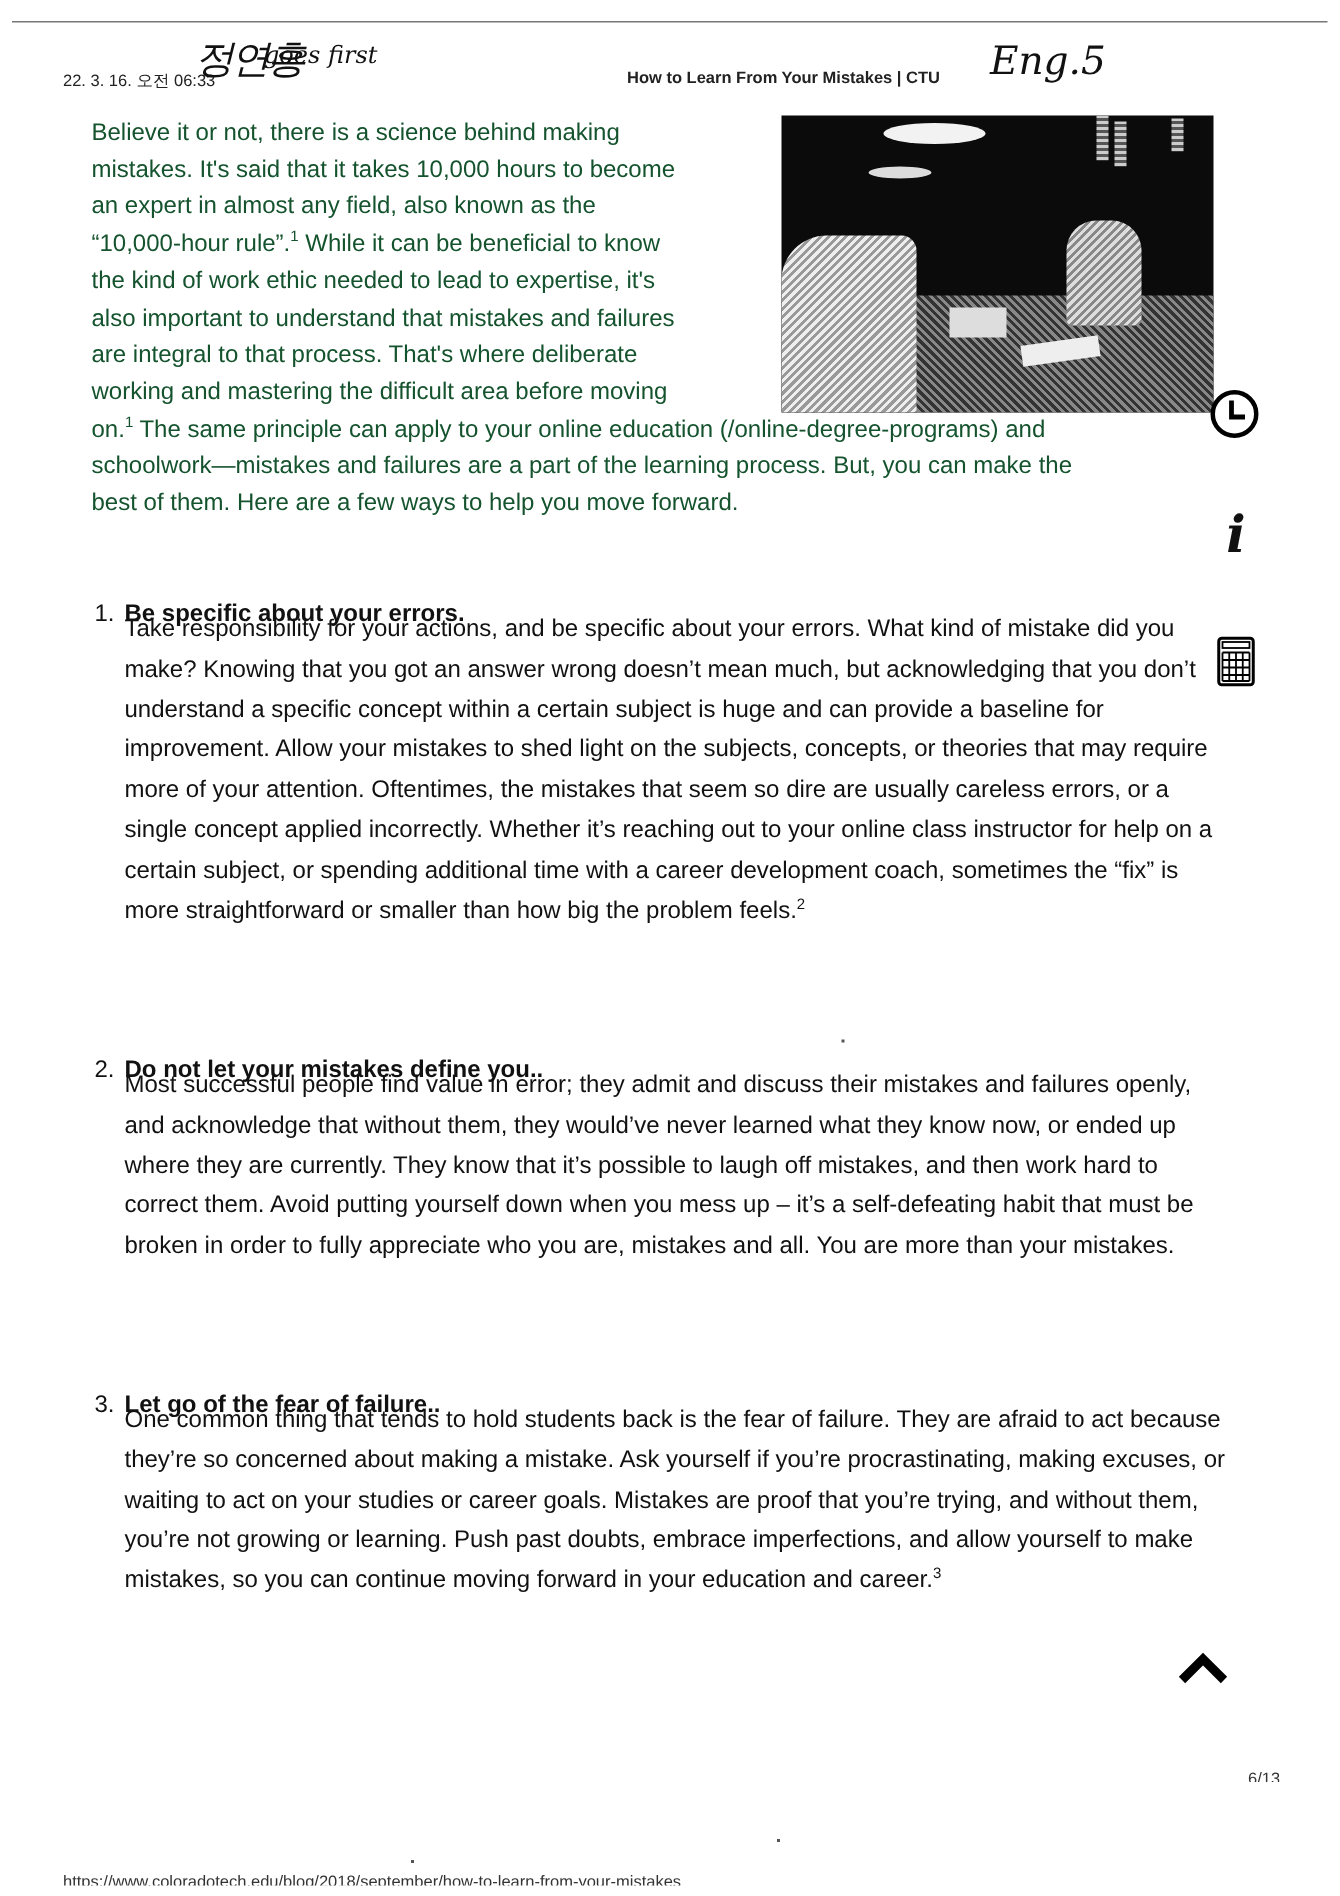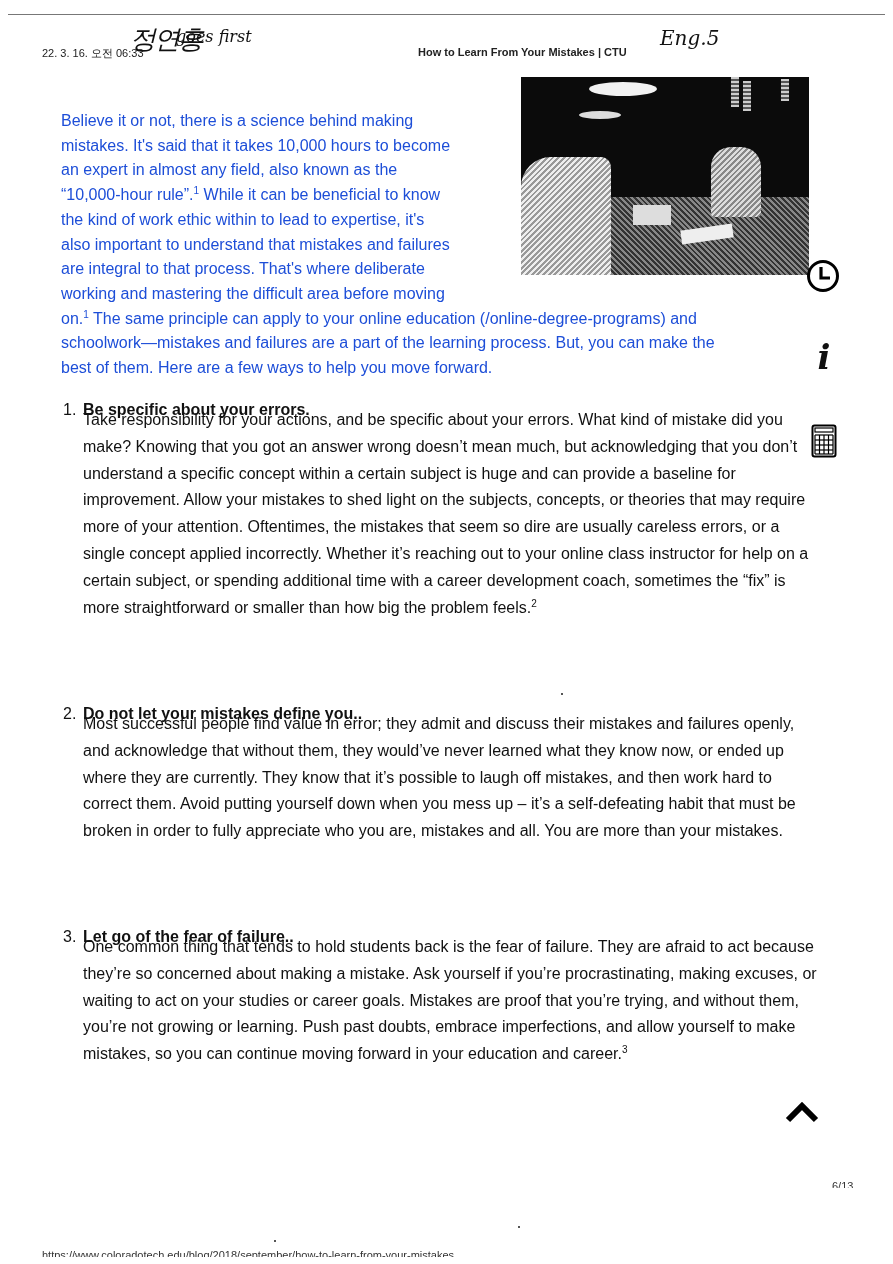"Eng.5" .hw-eng { font-size: 20px -> 26px }
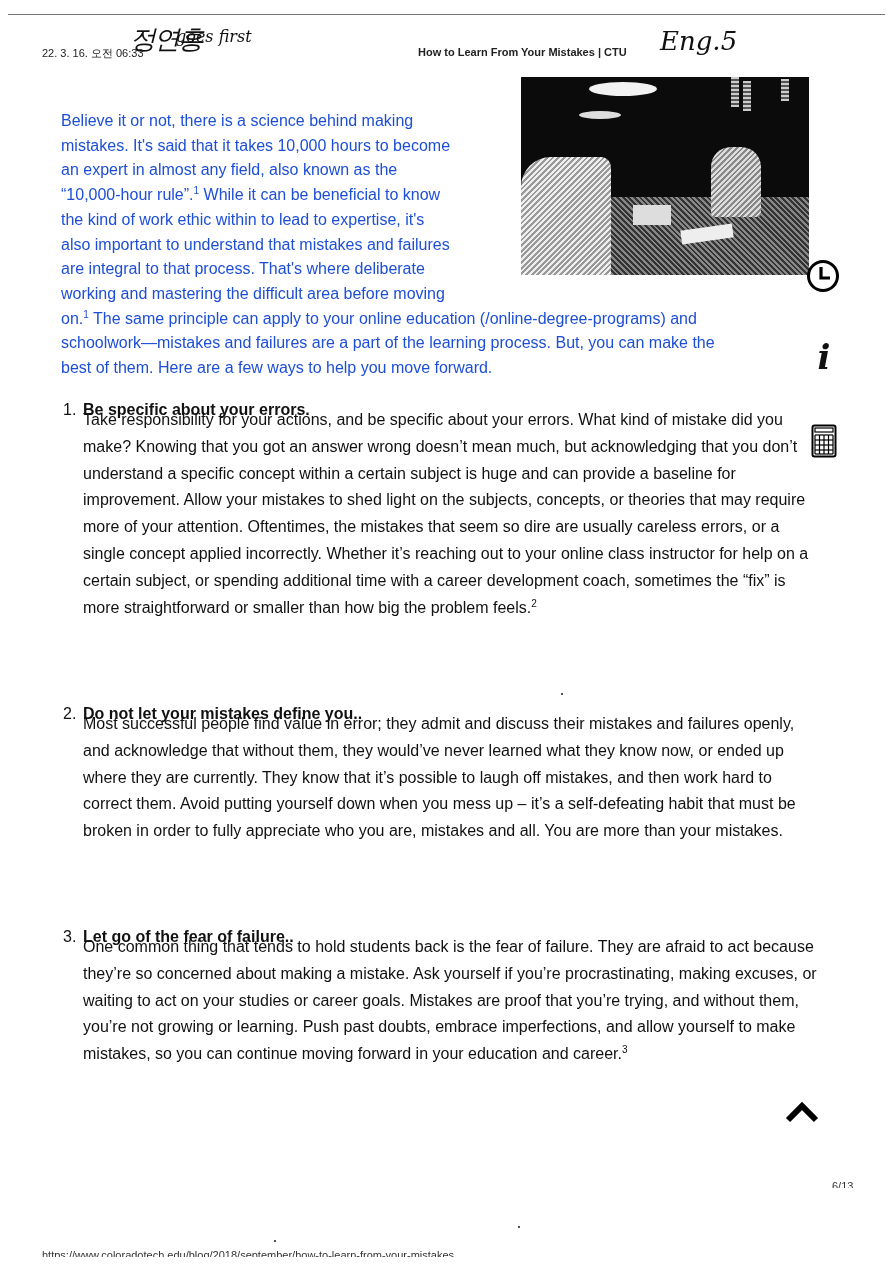"Believe it or not, there" .content { color: #1d4ed8 -> #14532d; margin-top: 32px -> none }
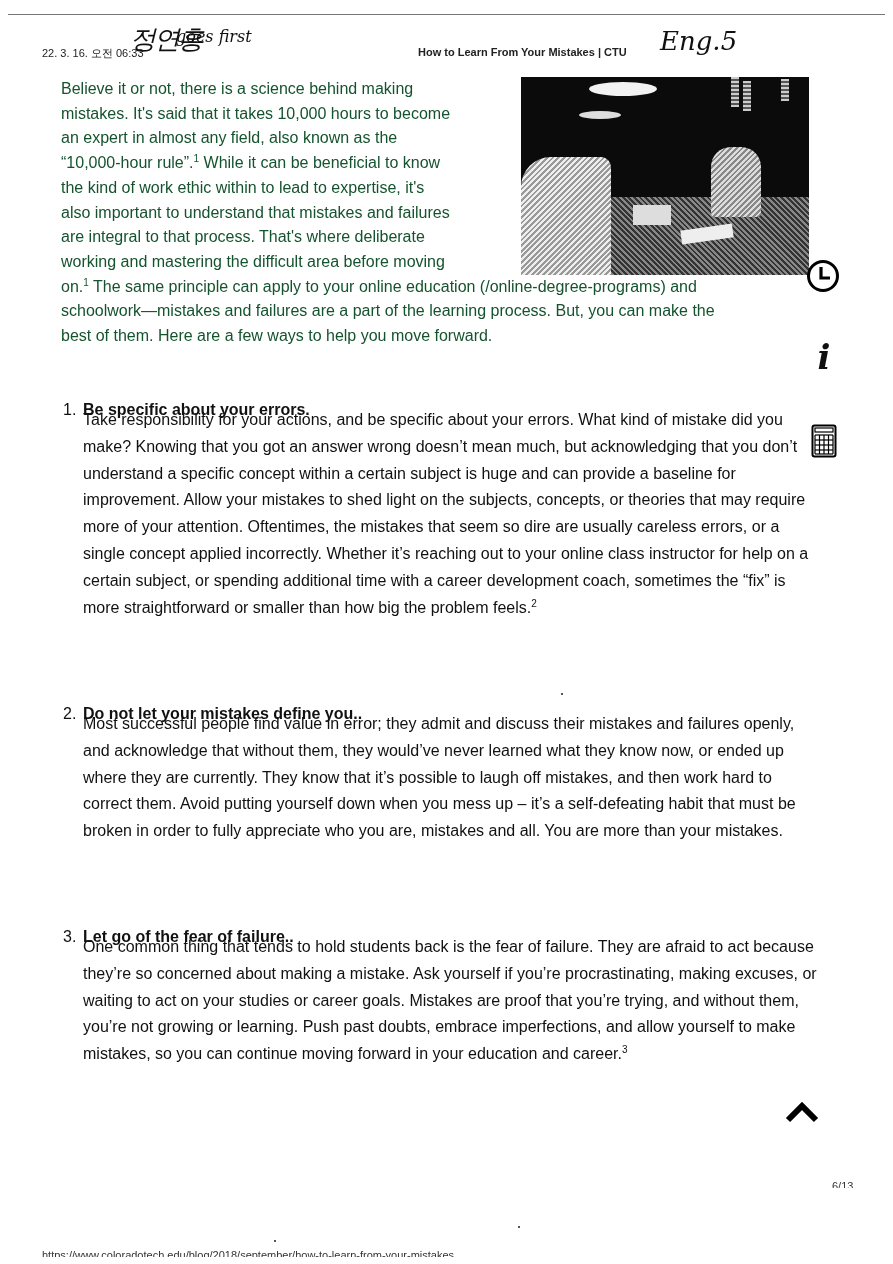"the kind of work ethic" div { text: within -> needed }
